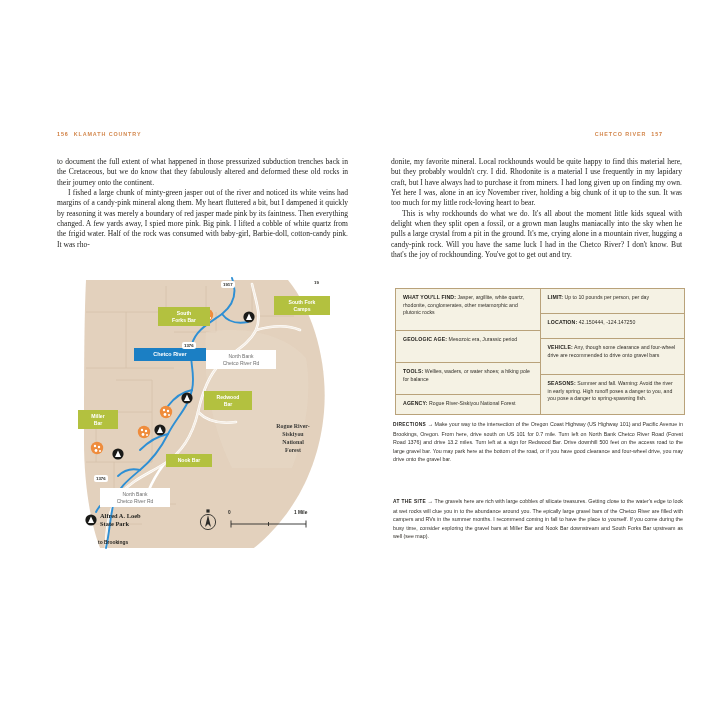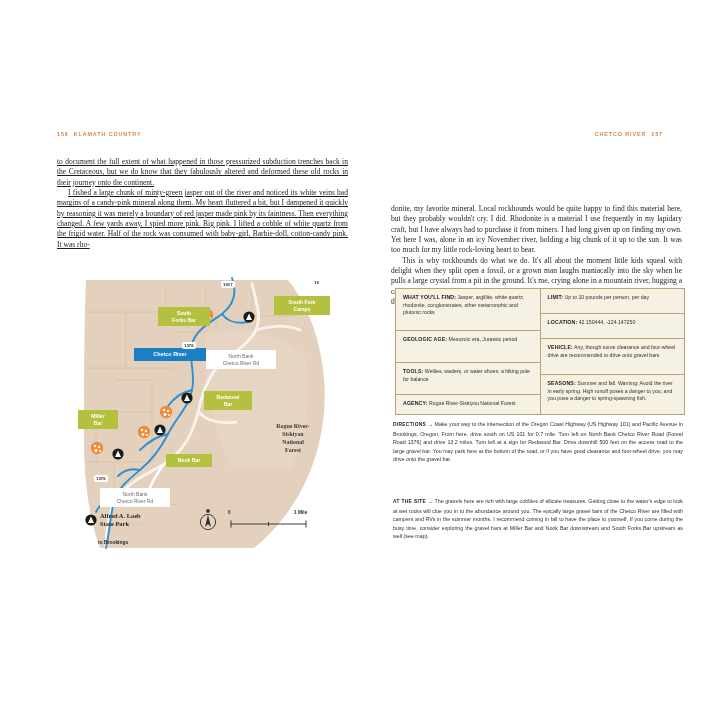"to document the full extent" .col-left { text-decoration: underline -> none }
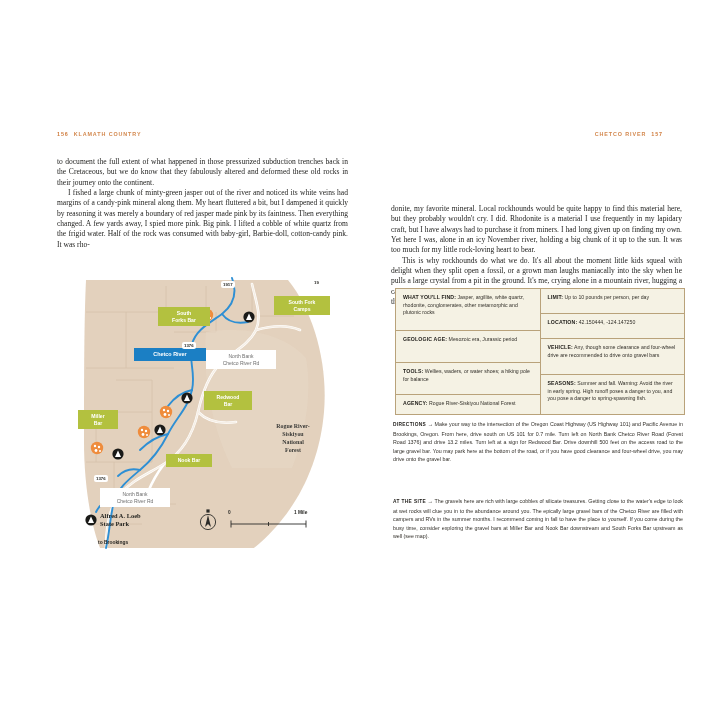"donite, my favorite mineral. Local" .col-right { margin-top: 47px -> none }
